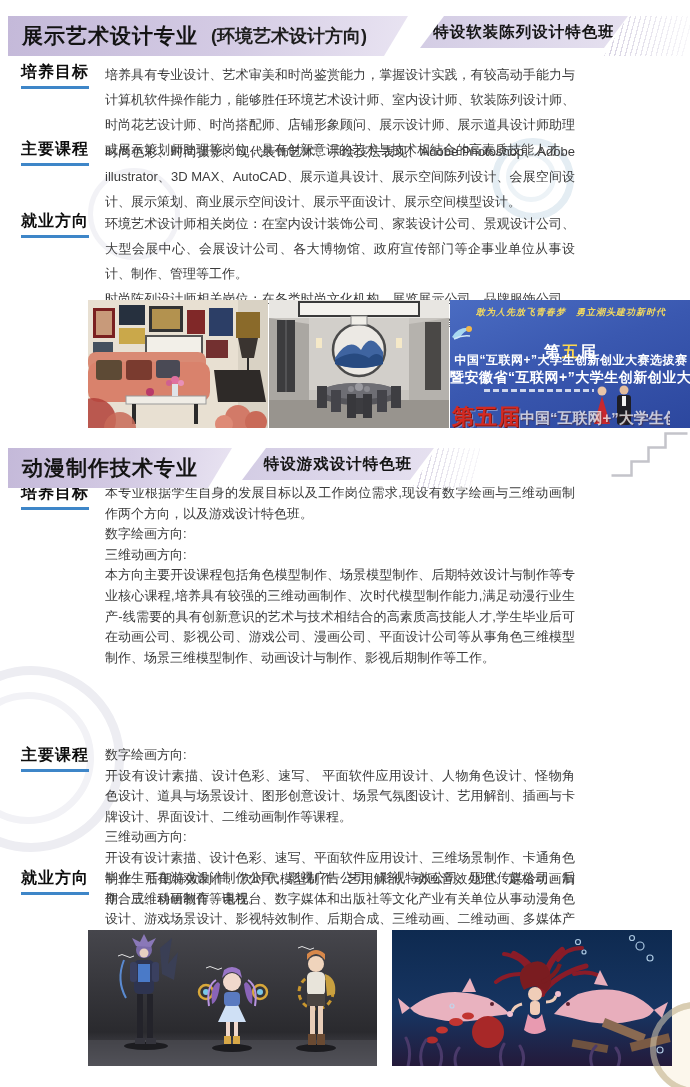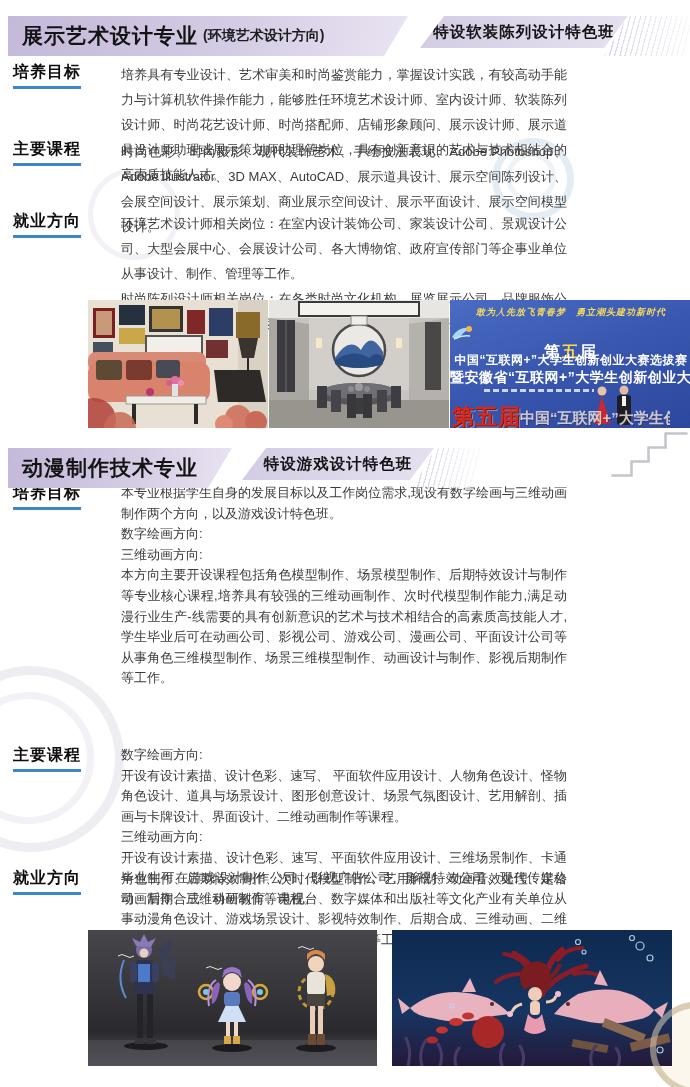"(环境艺术设计方向)" .hb-sub { font-size: 14px -> 18px; margin-left: 5px -> 13px }
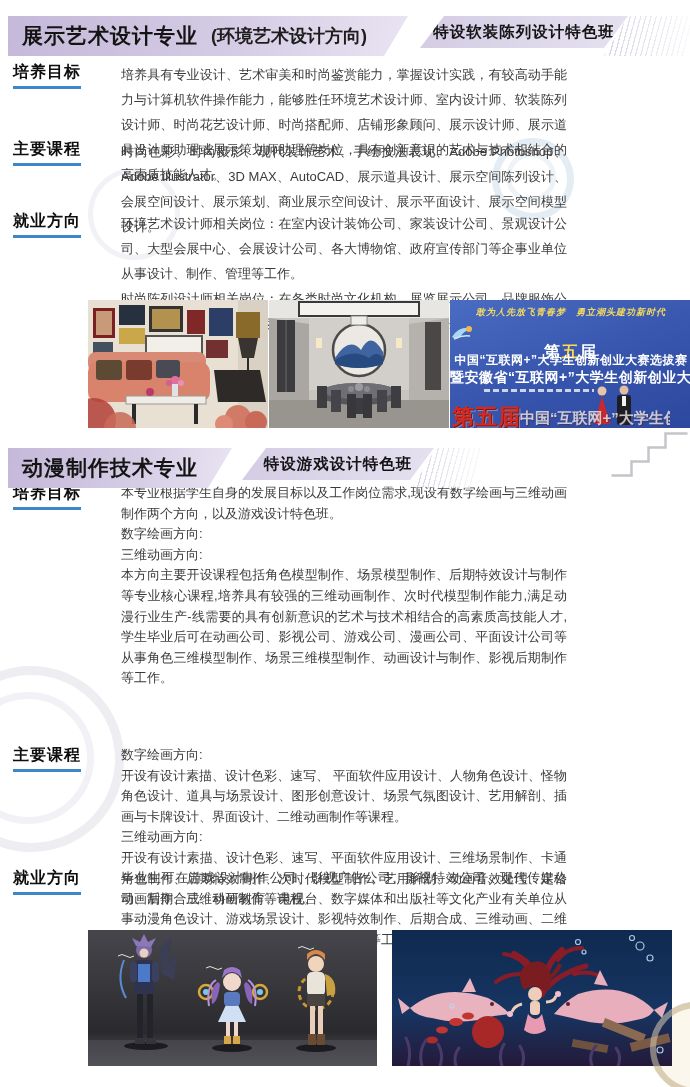"培养目标" .block { gap: 24px -> none; left: 0 -> 8px }
